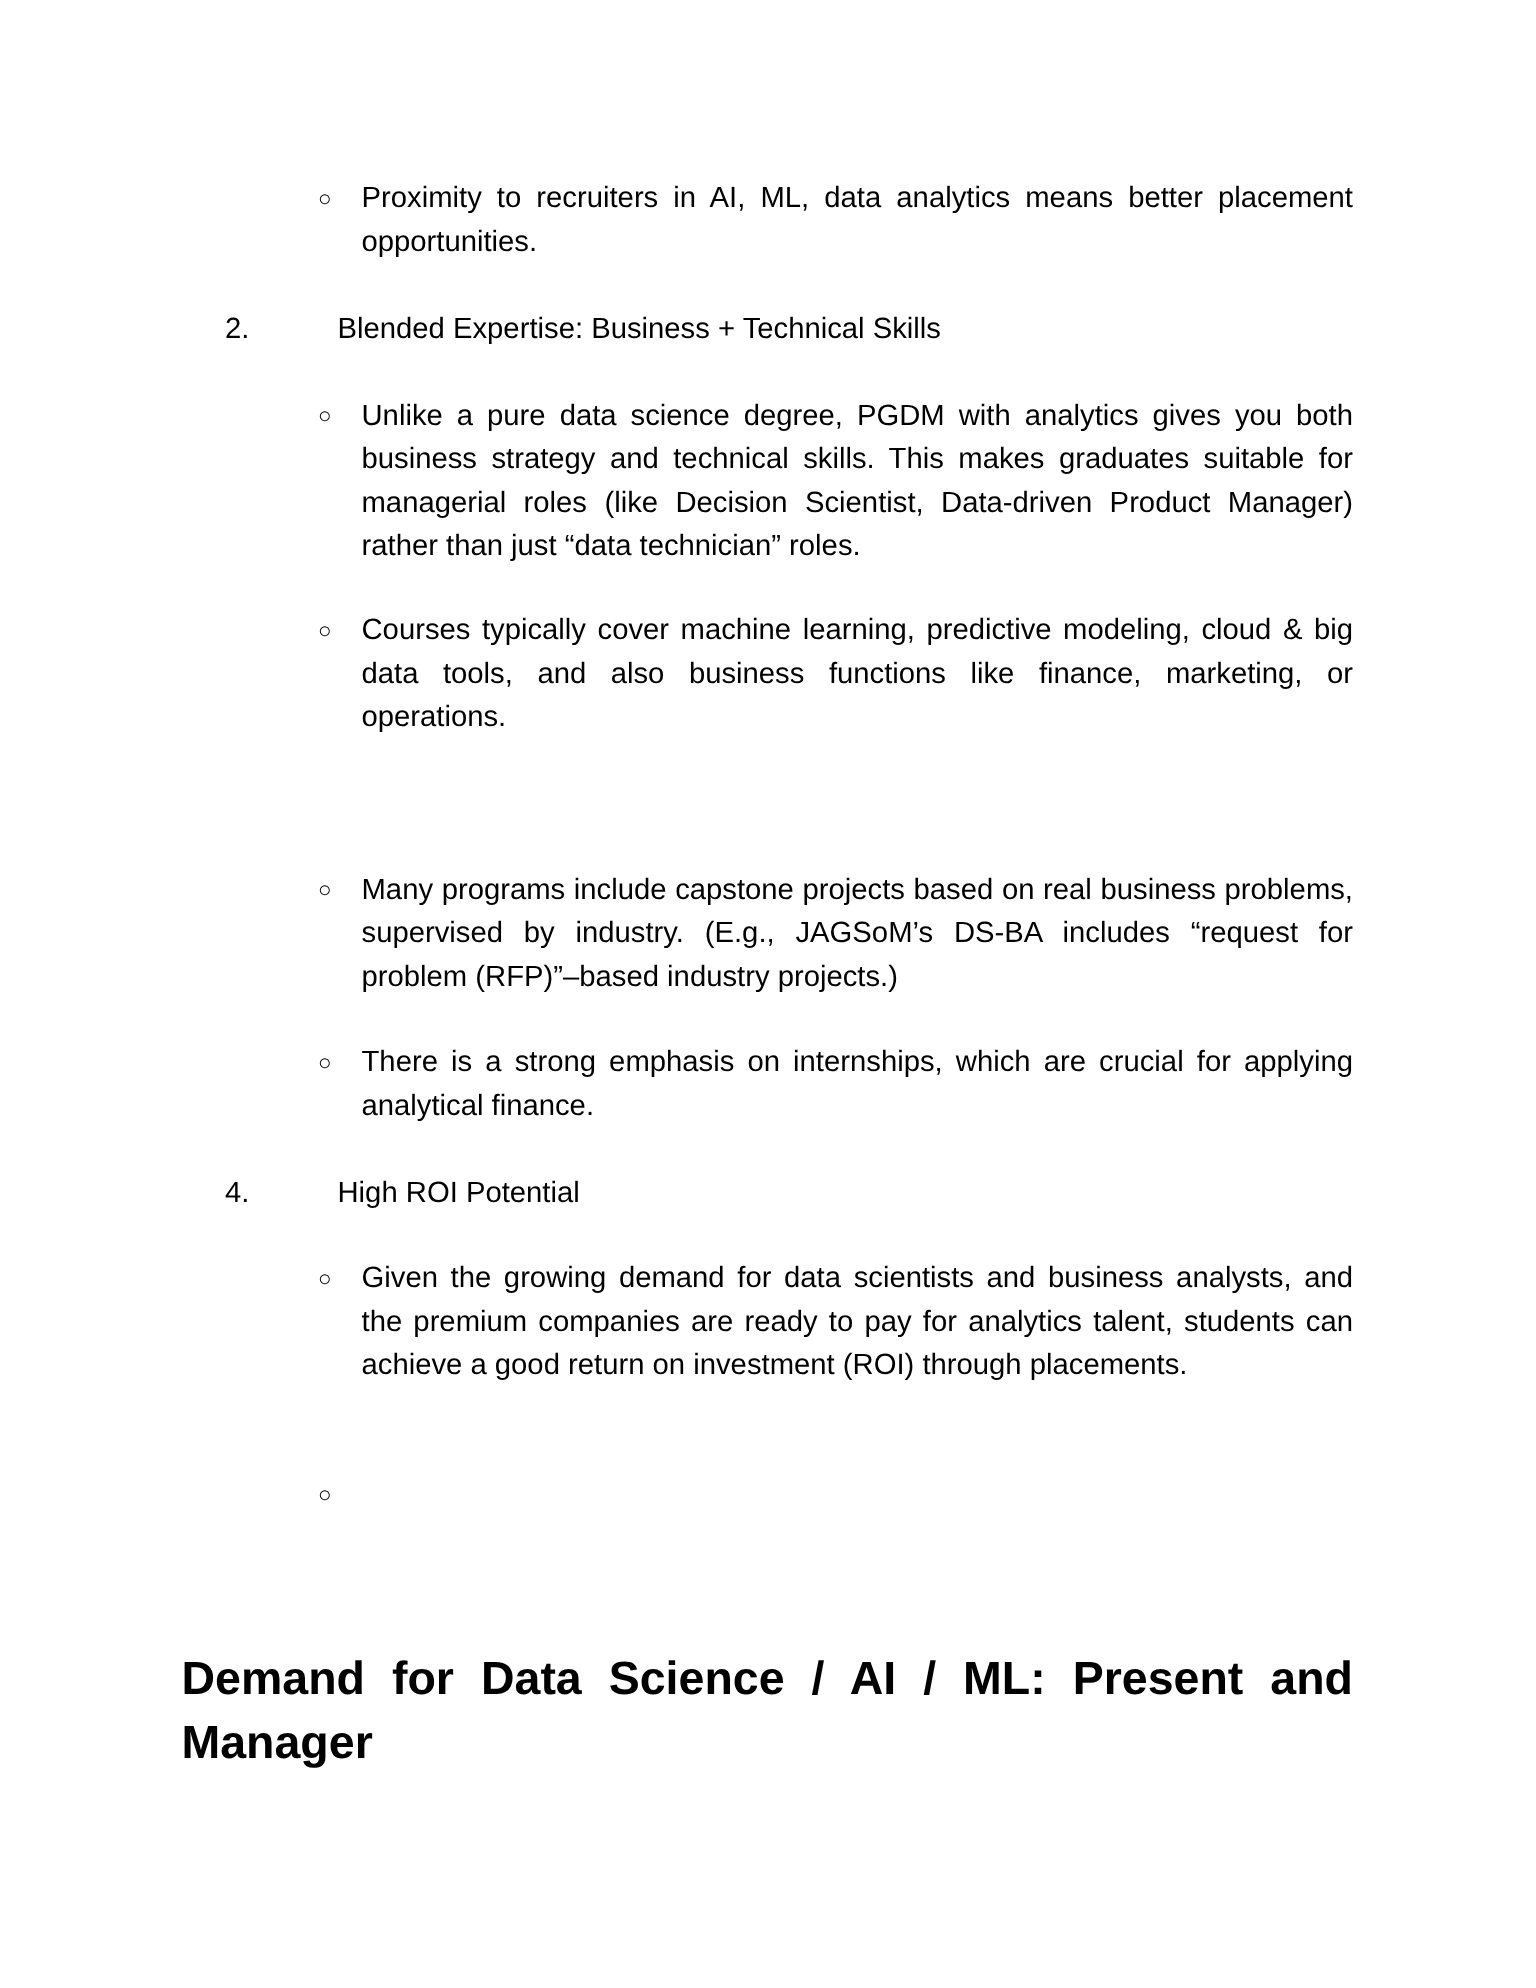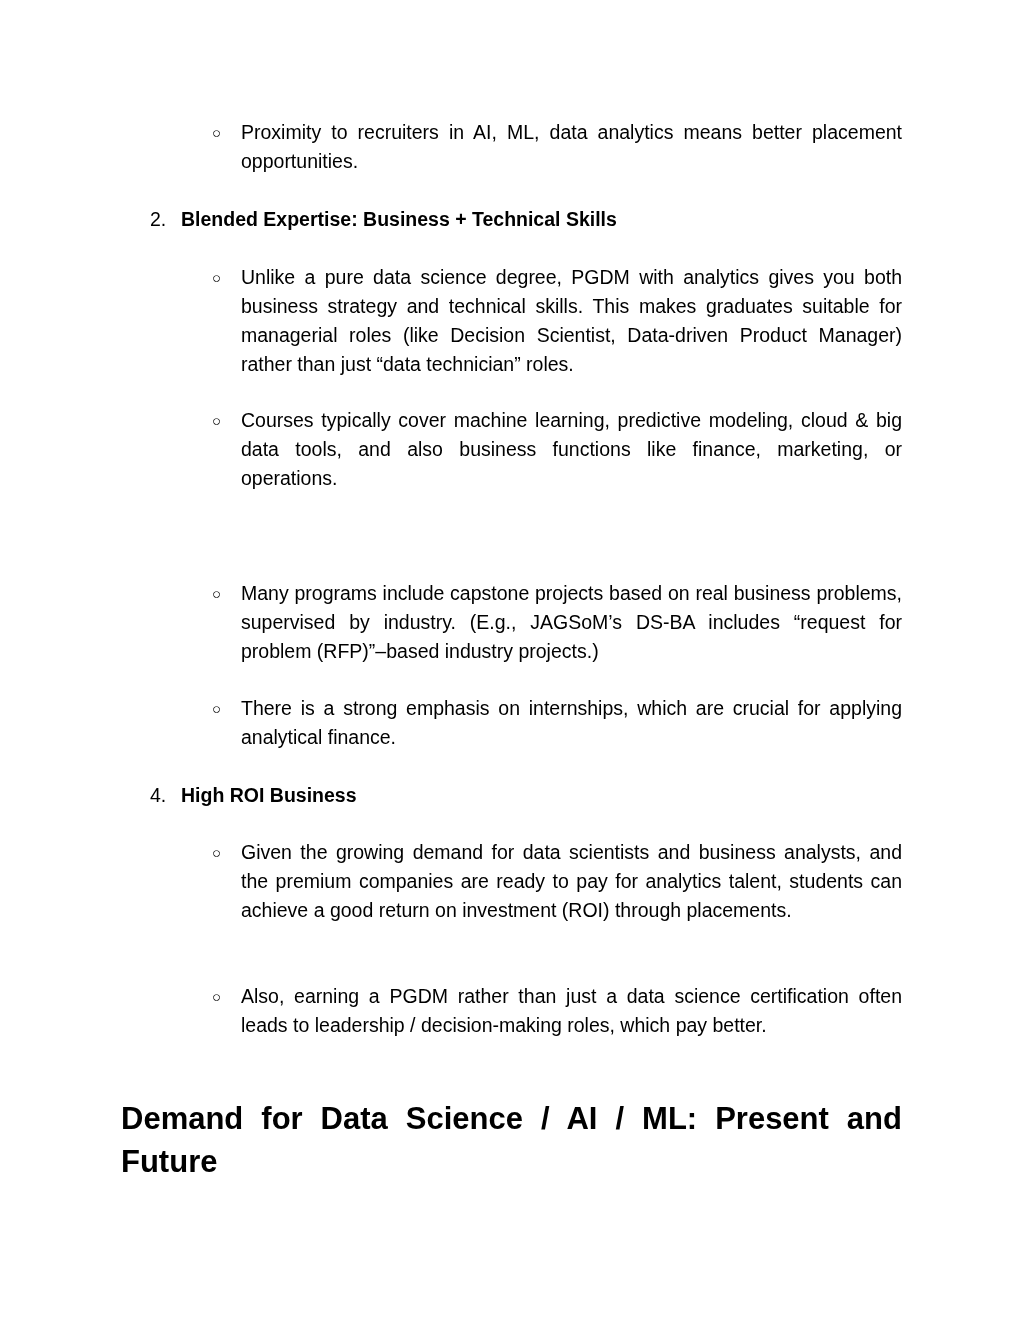"Blended Expertise: Business + Technical" .num .t { font-weight: bold -> normal; margin-left: none -> 44px }
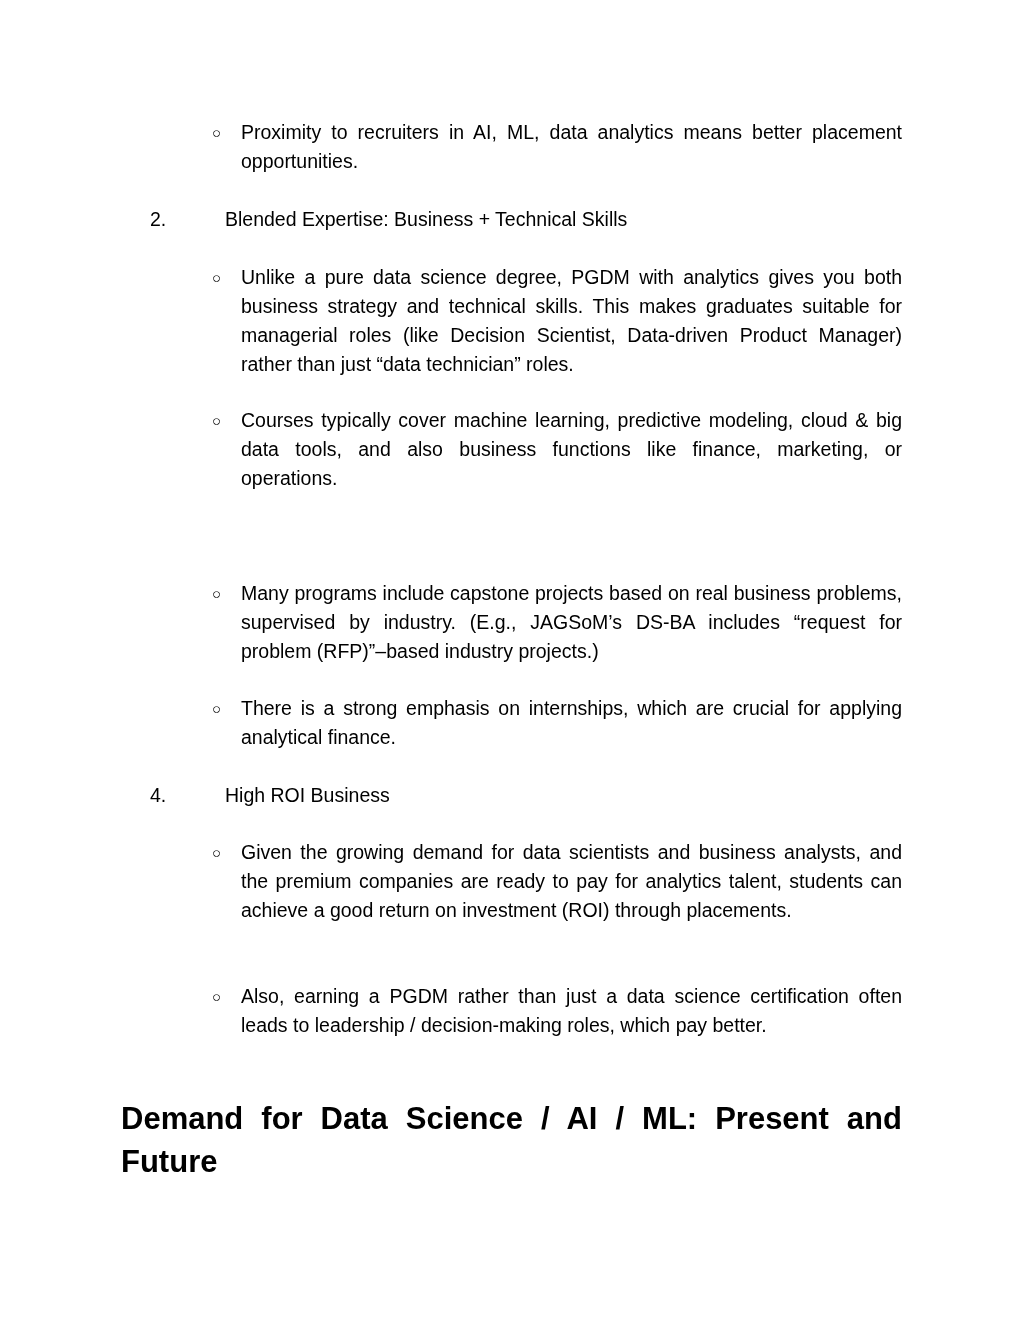"High ROI Business" span.t { text: Business -> Potential }
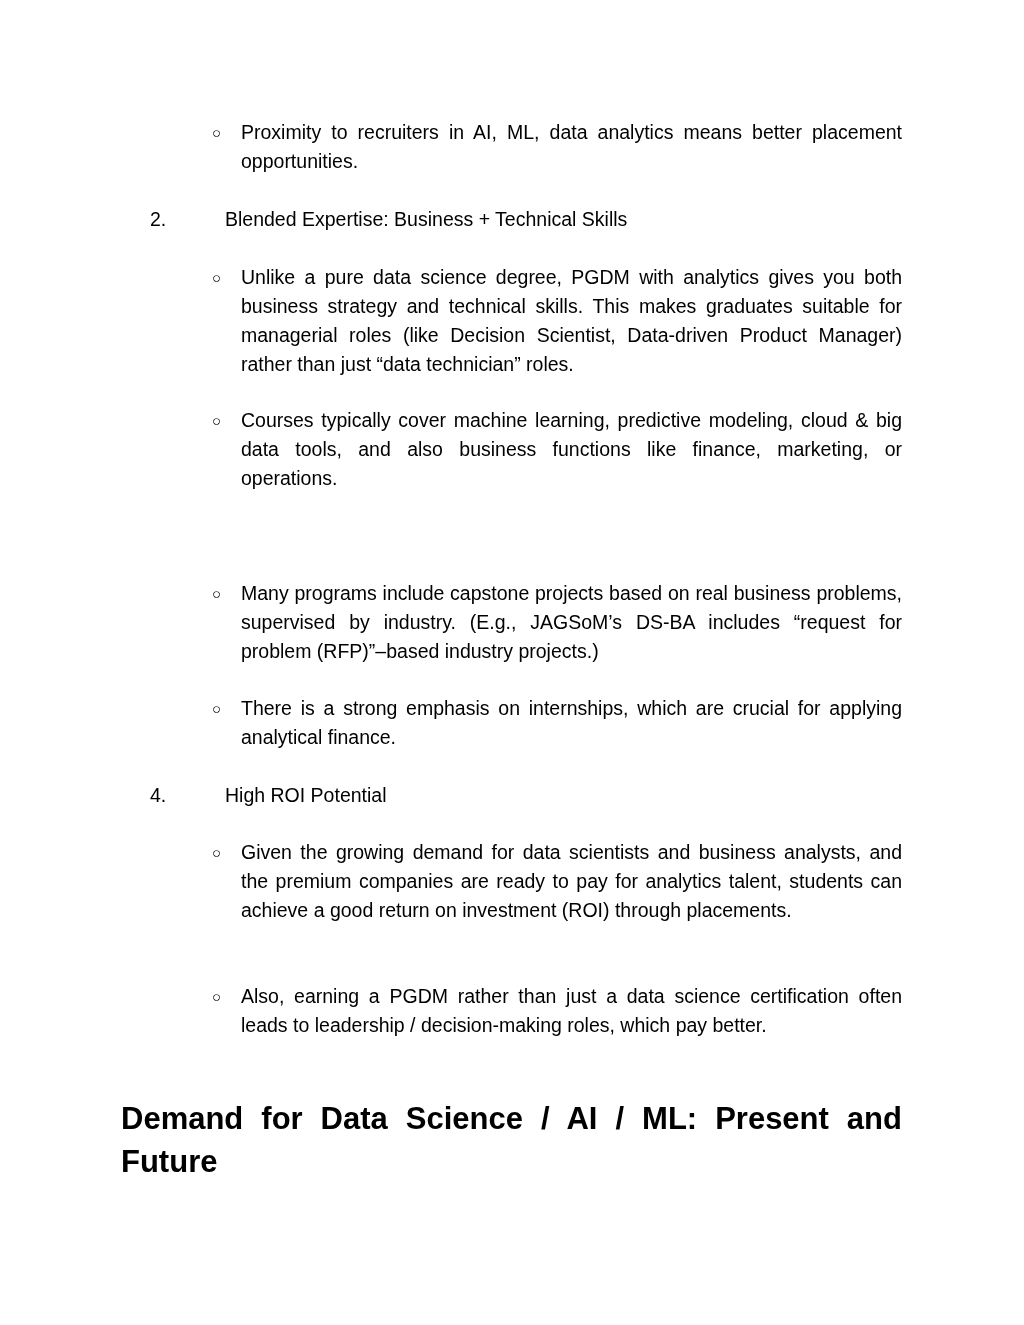"Also, earning a PGDM rather" span { html: <span>Also, earning a PGDM rather than just a data science certification often leads to leadership / decision-making roles, which pay better.</span> -> none }
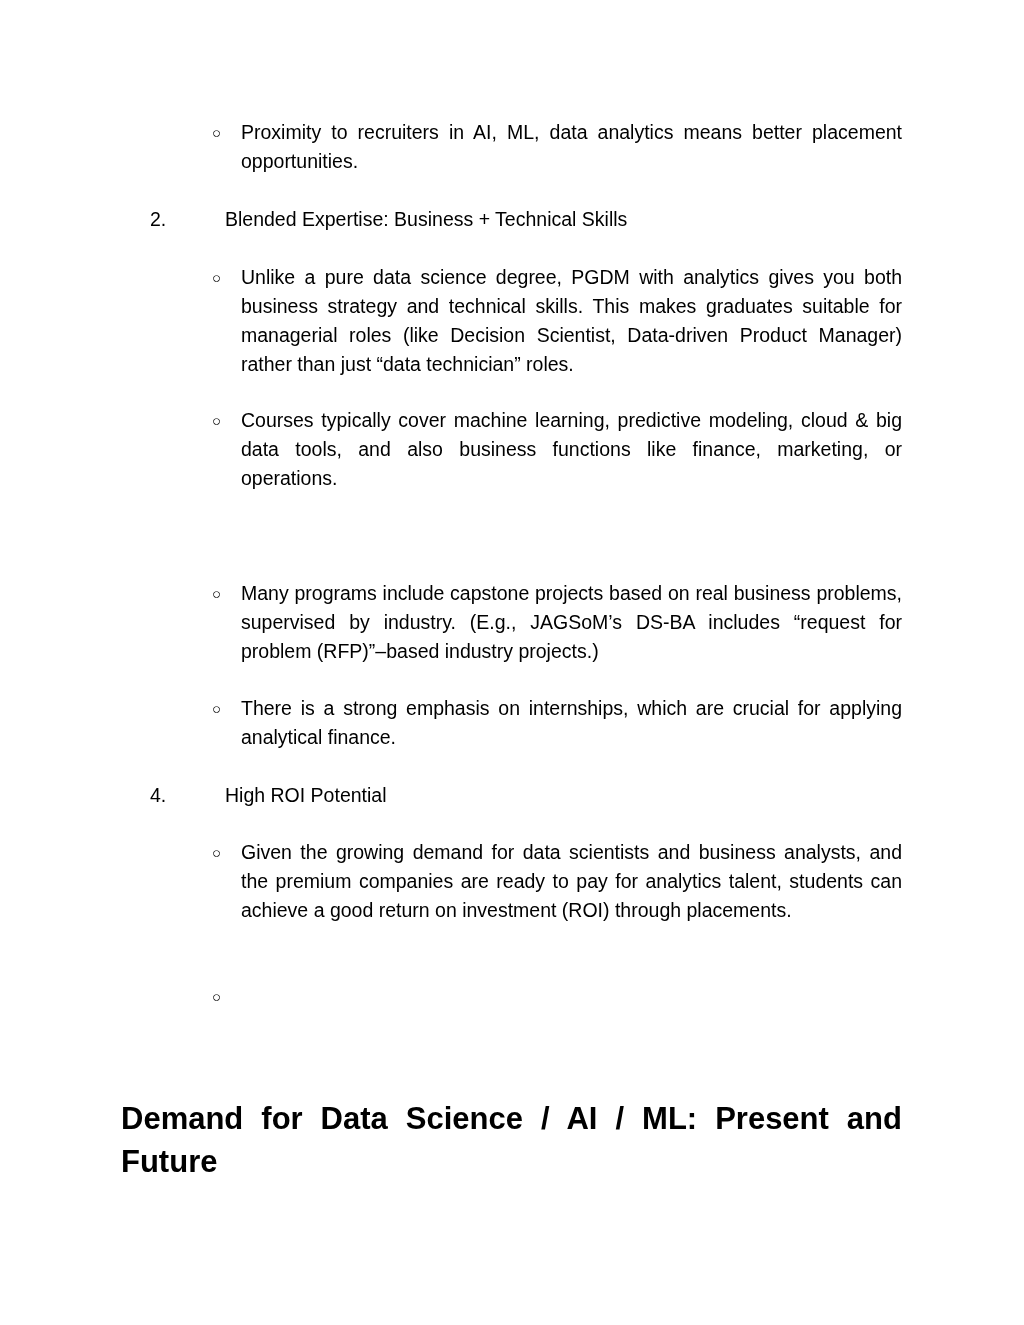"Demand for Data Science /" div.h2 { text: Future -> Manager }
